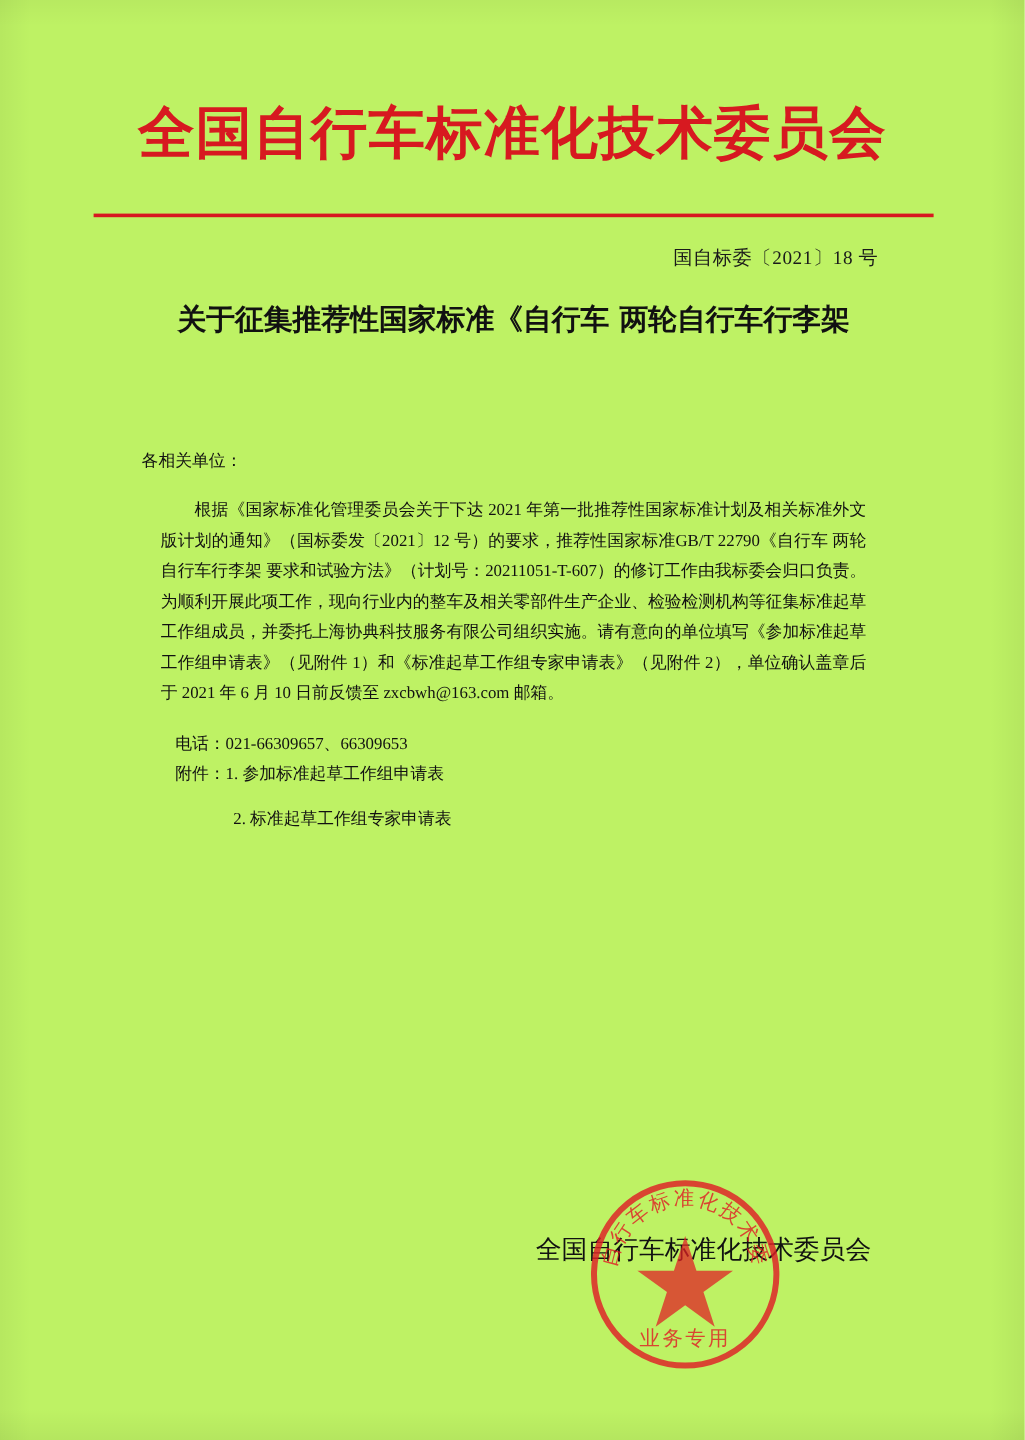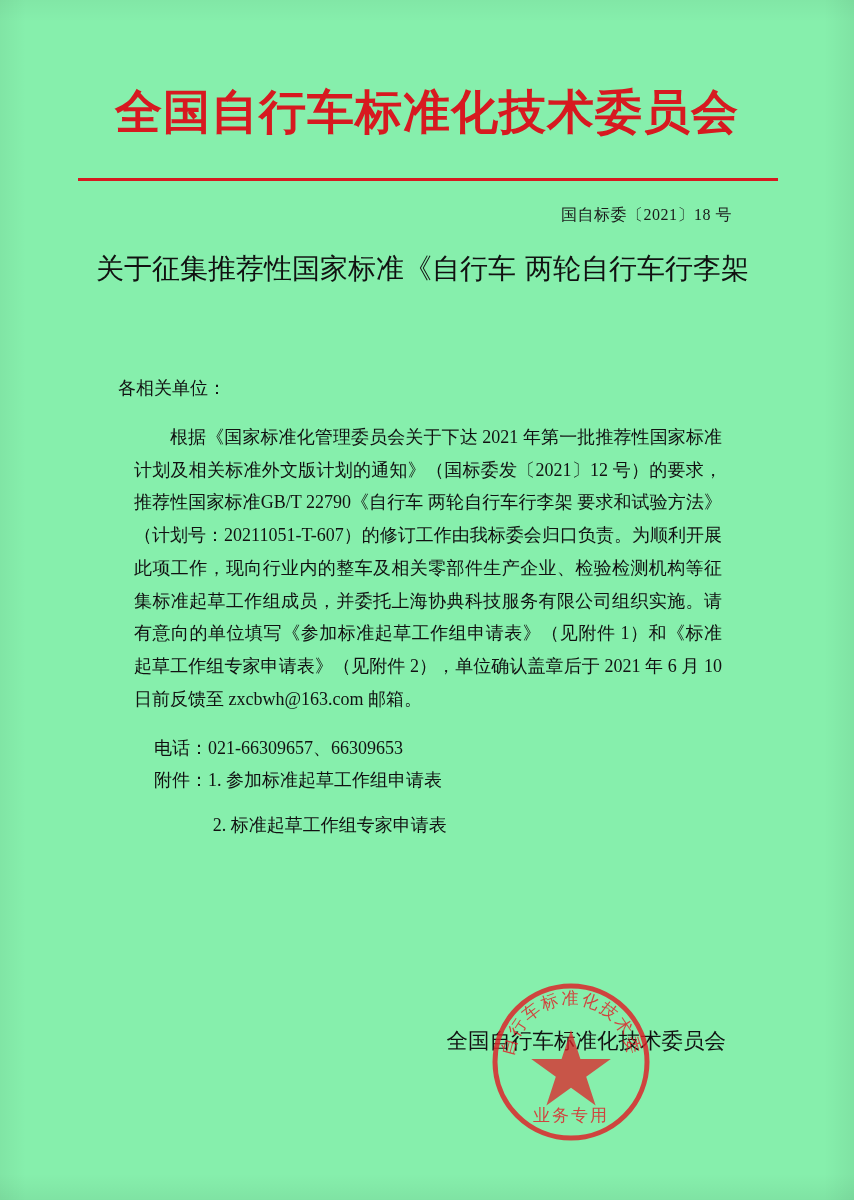"全国自行车标准化技术委员会" .page { background: #86efac -> #bef264 }
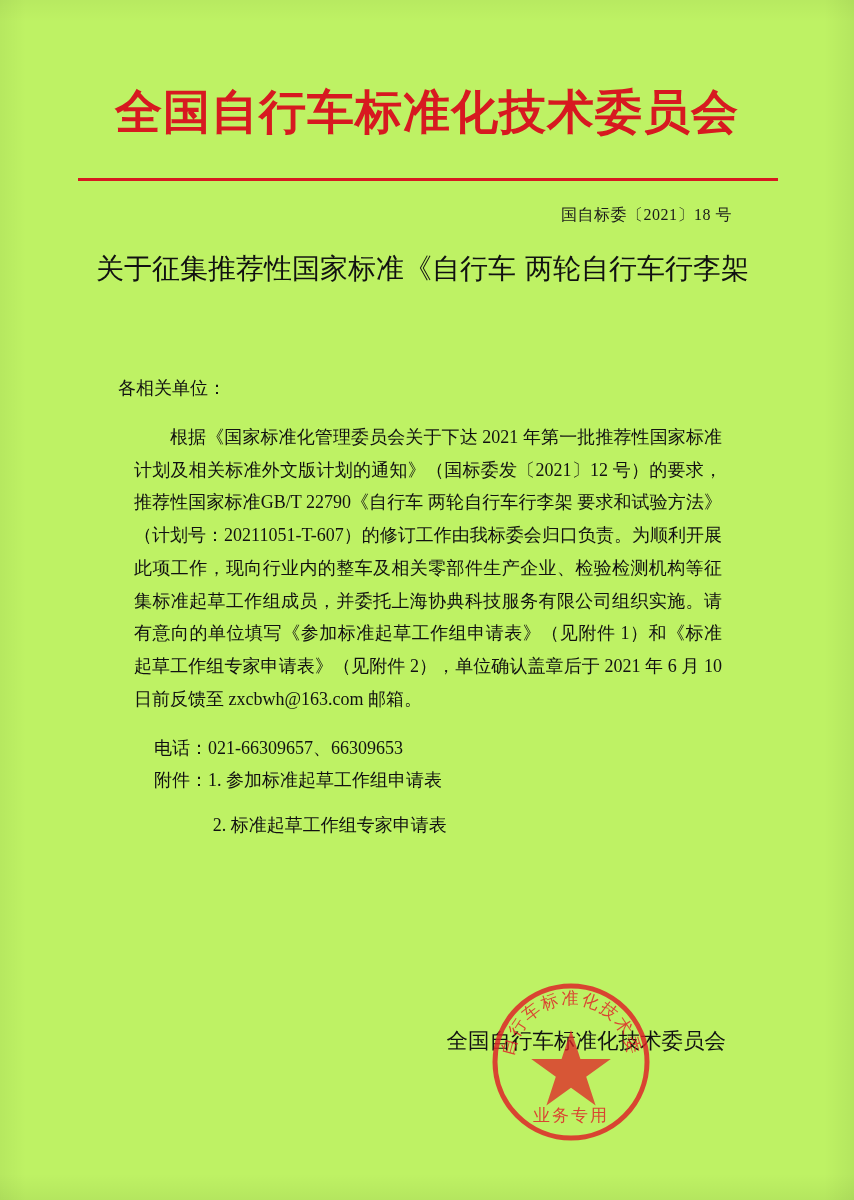"关于征集推荐性国家标准《自行车 两轮自行车行李架" .doc-title { font-size: 28px -> 24px; font-weight: normal -> bold; text-align: none -> center }
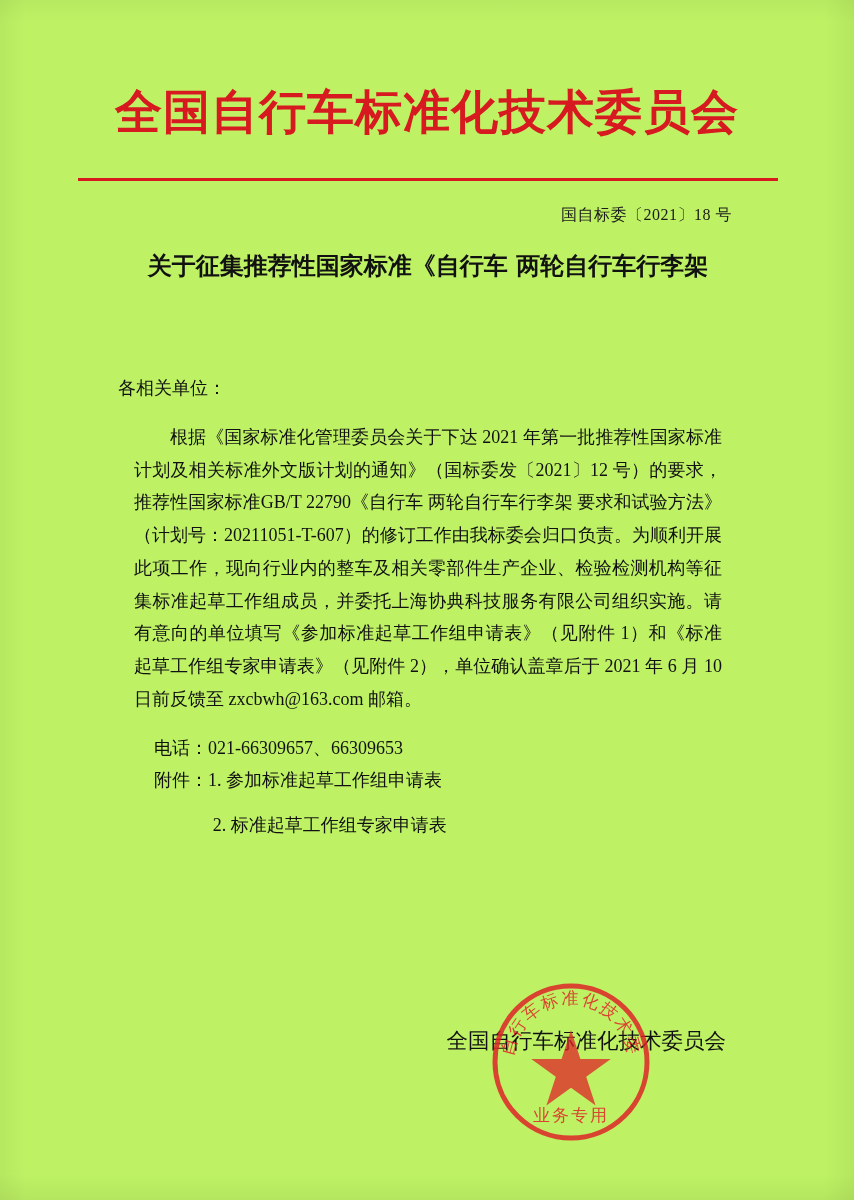"各相关单位：" .body-block { font-size: 18px -> 14px }
